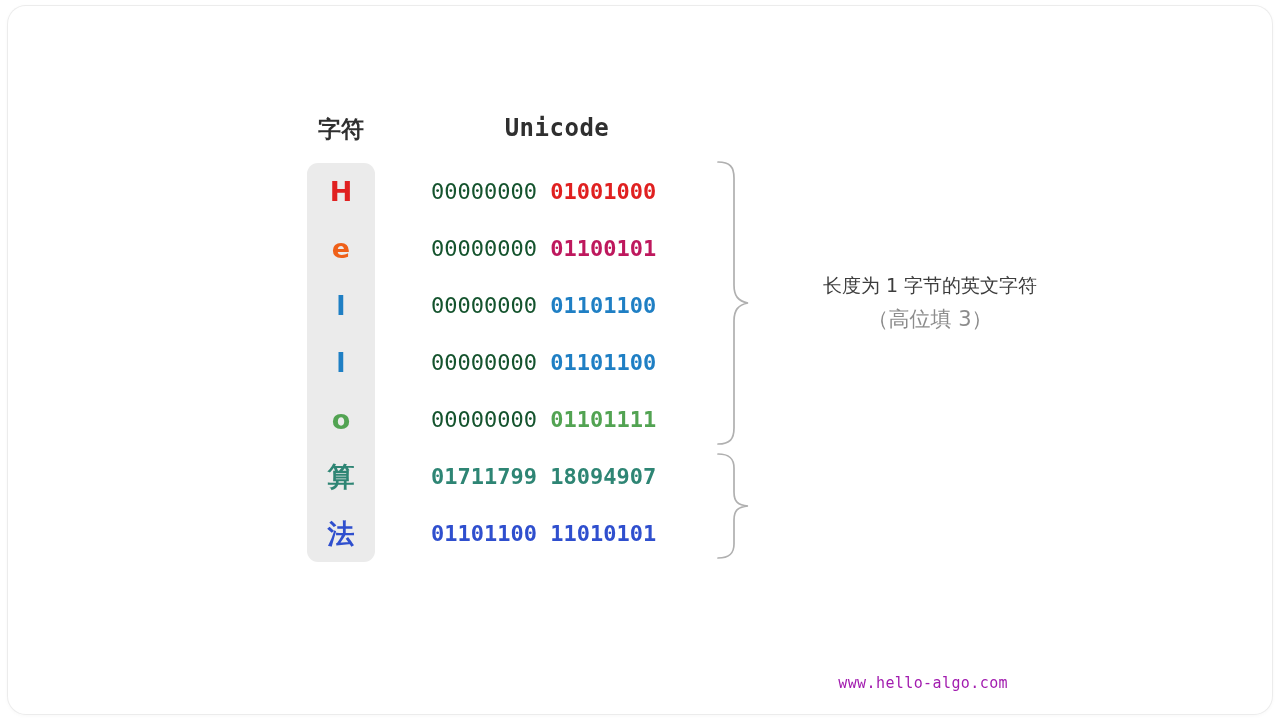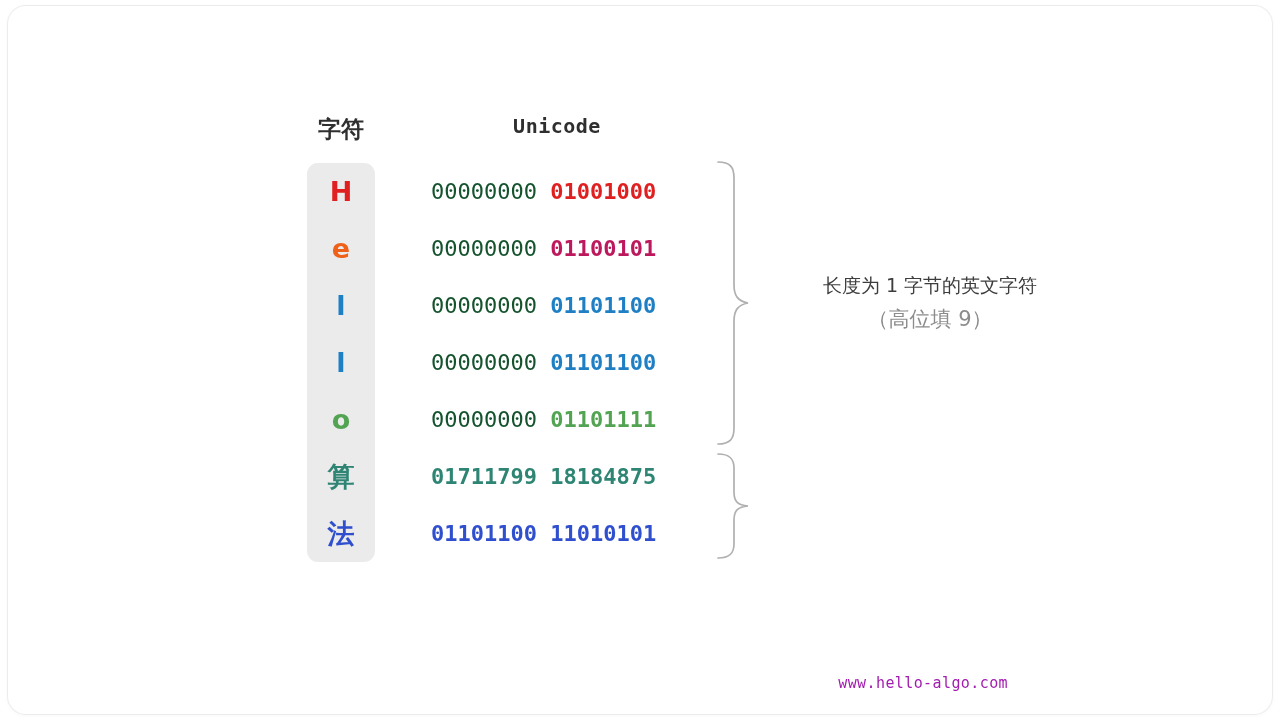"Unicode" #header-unicode { font-size: 20px -> 24px }
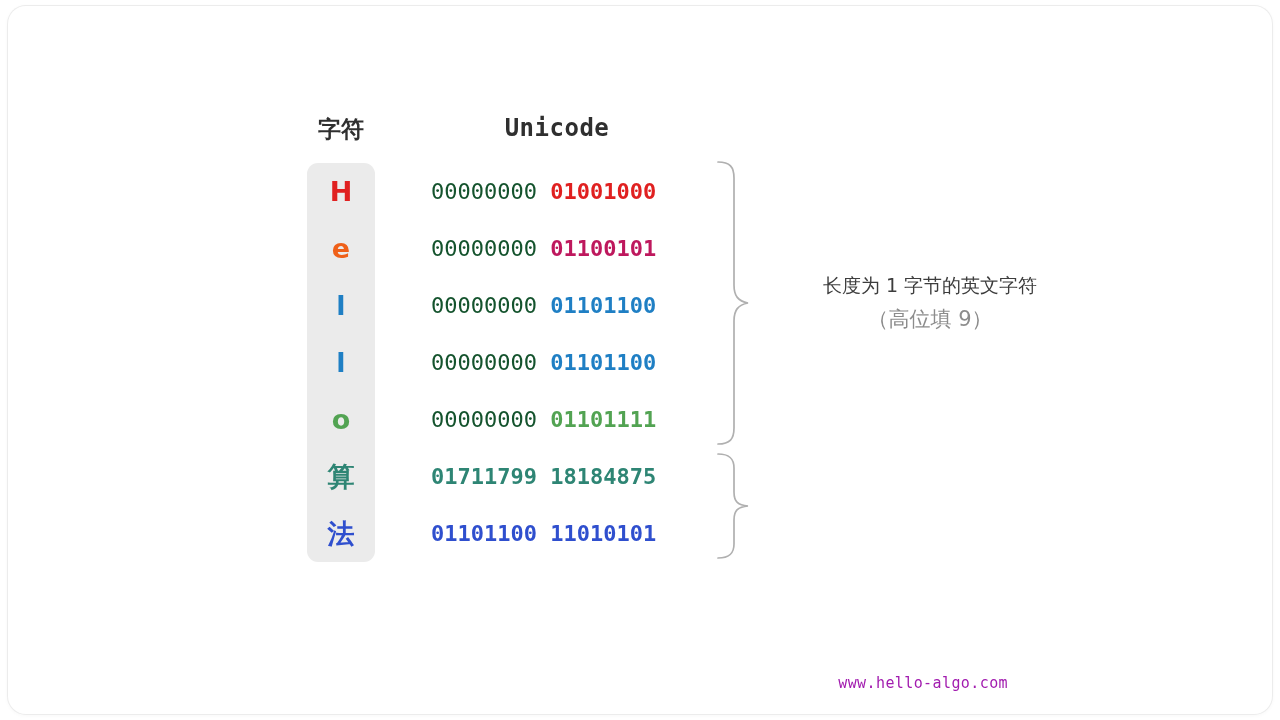"（高位填 9）" div.anno-line2 { text: 9 -> 3 }
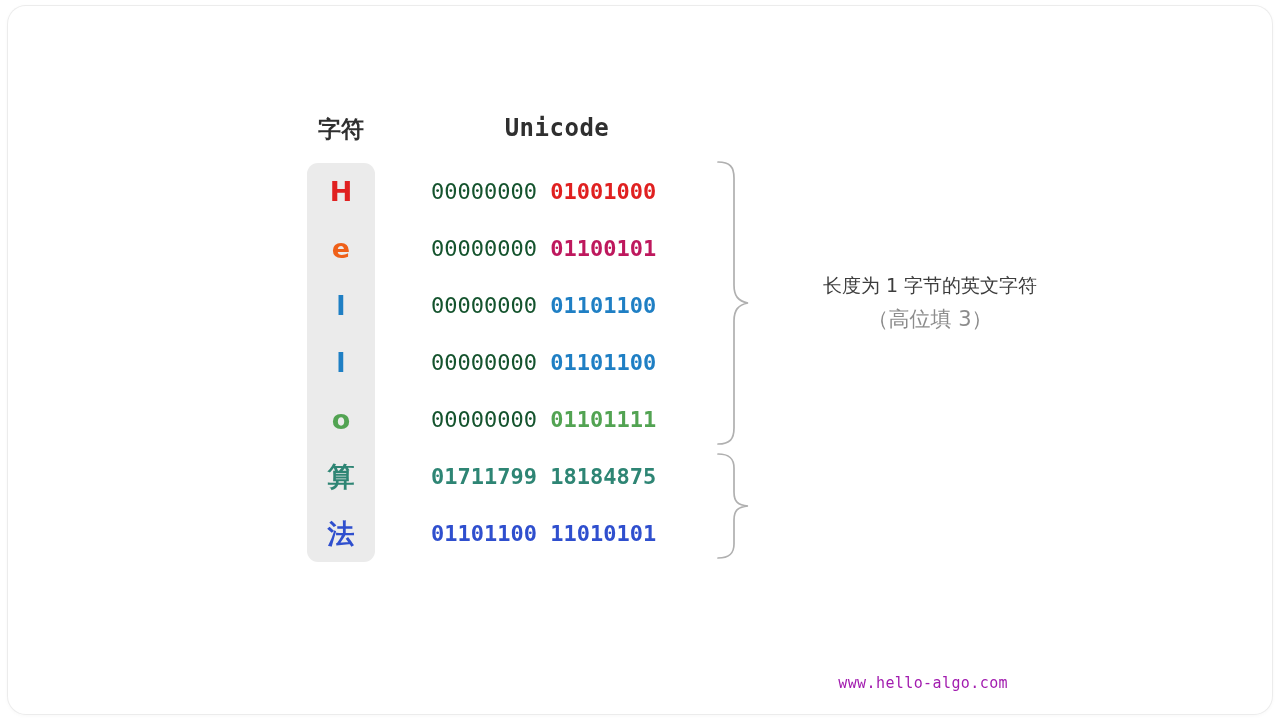"18184875" span.lo { text: 18184875 -> 18094907 }
